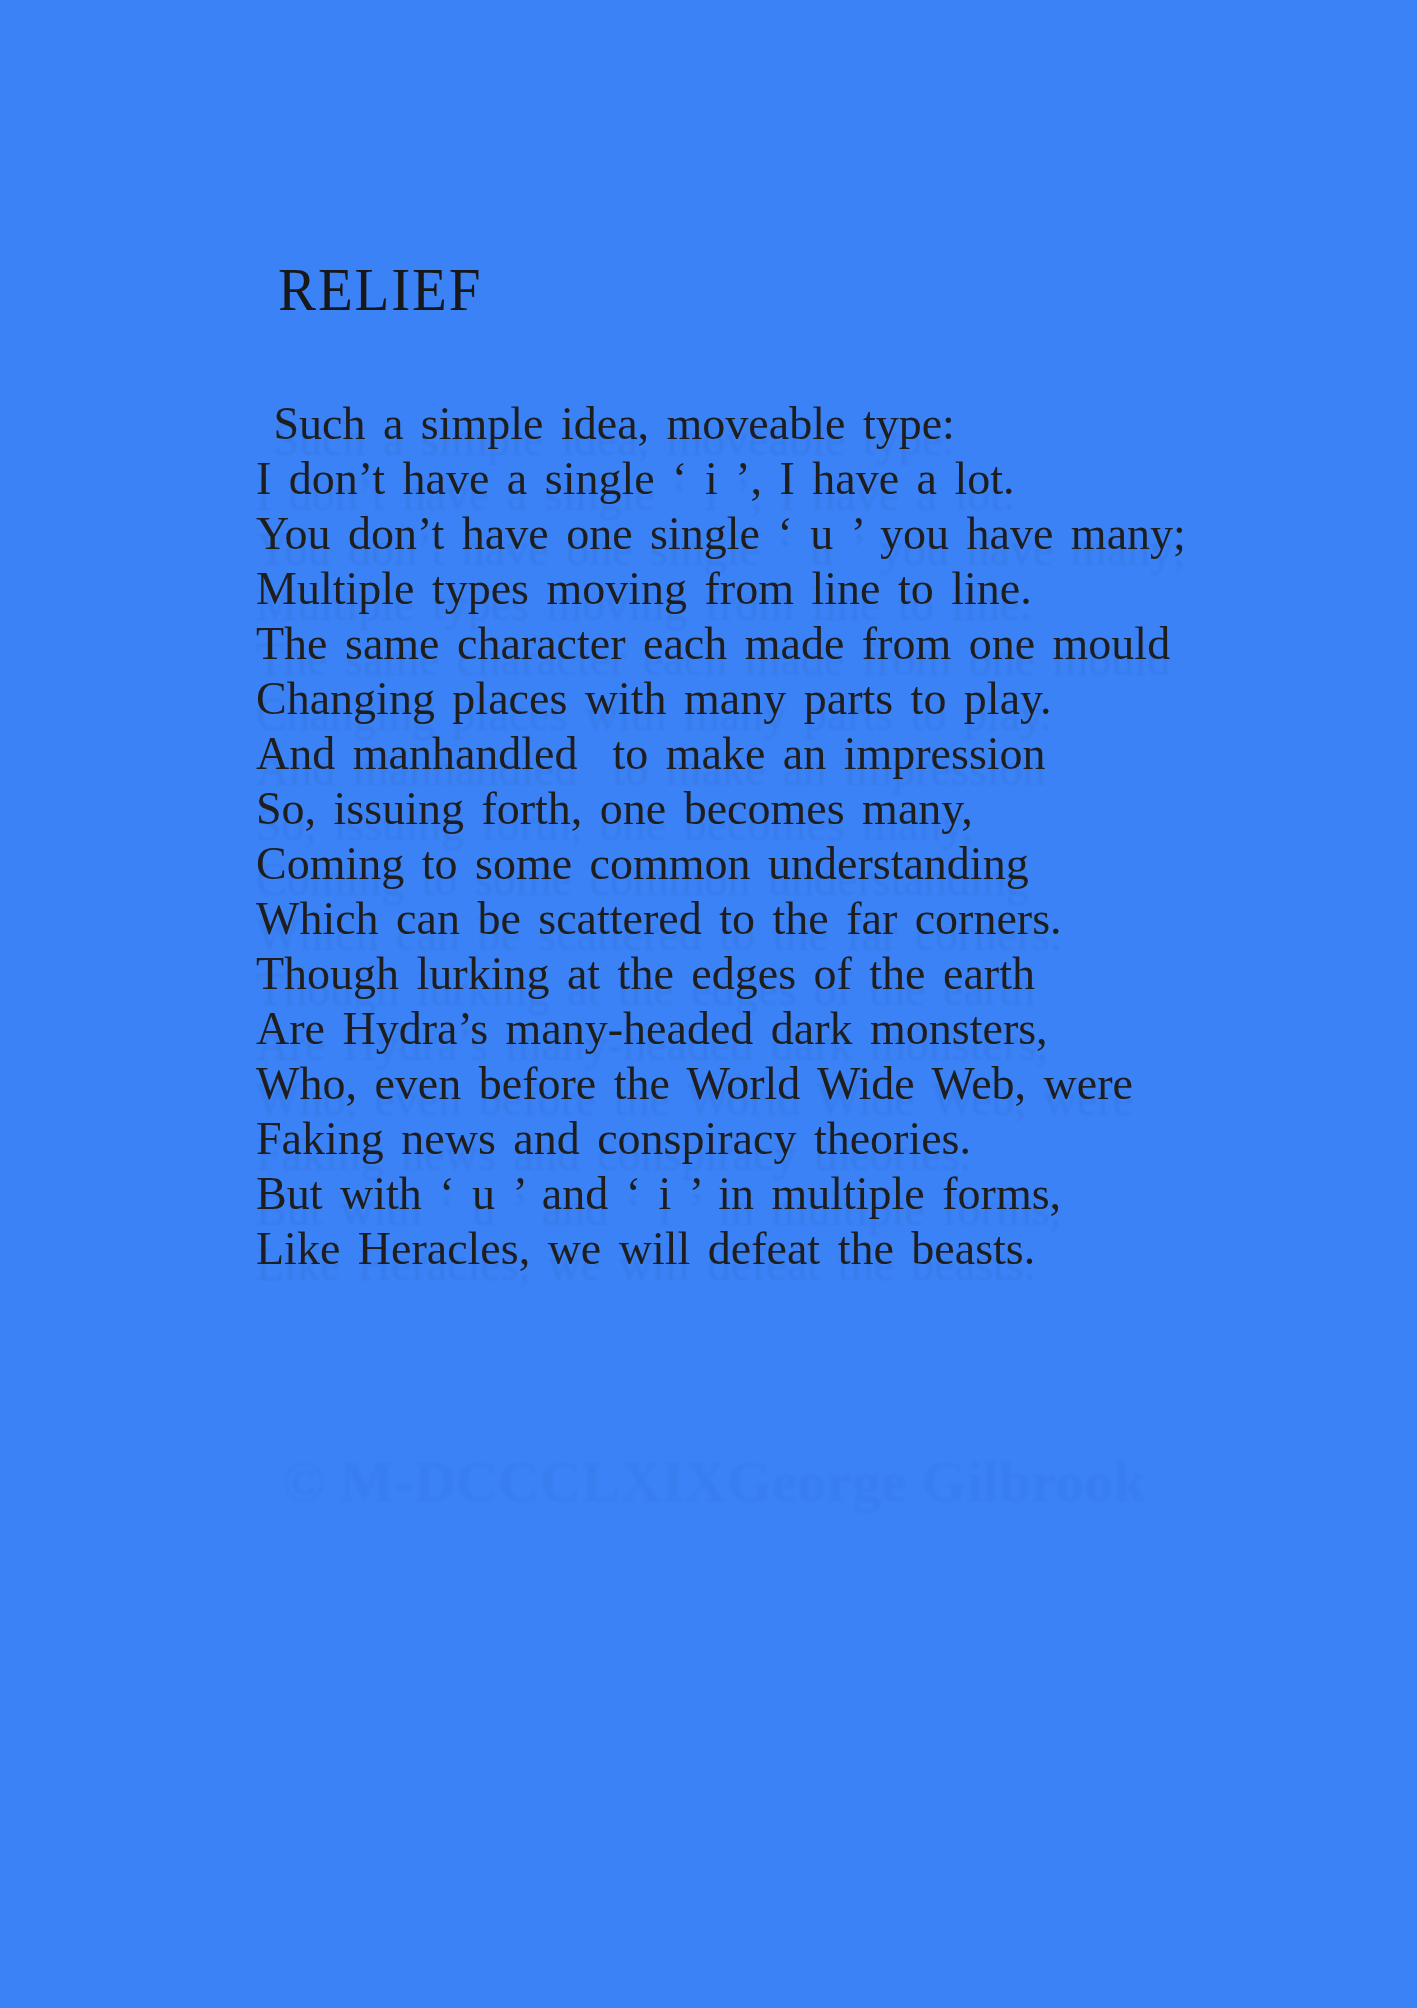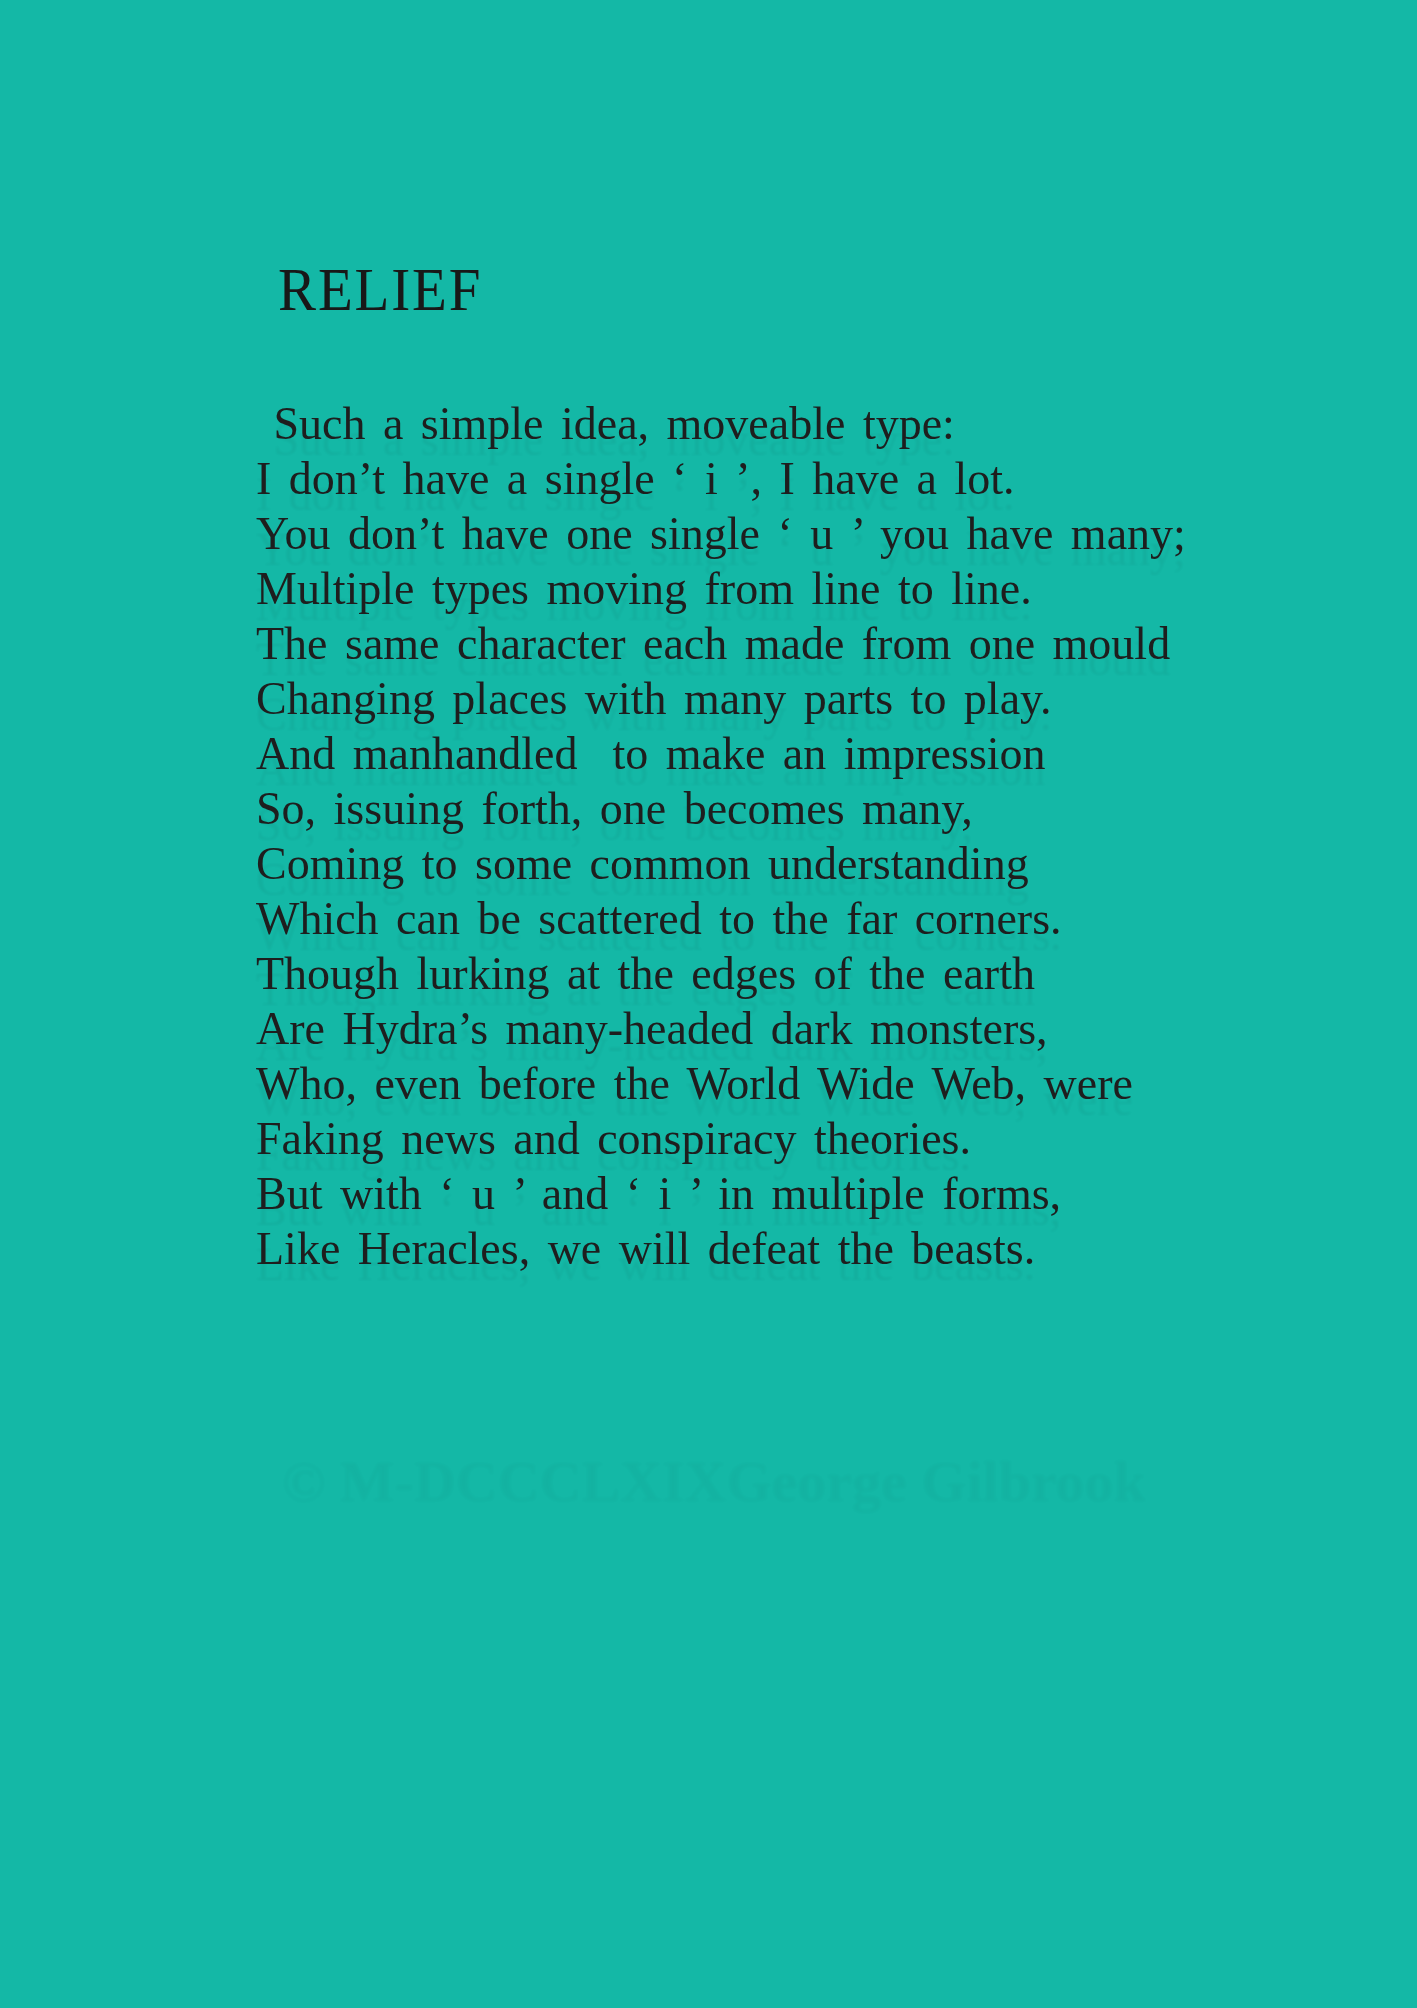"RELIEF" .page { background: #14b8a6 -> #3b82f6 }
